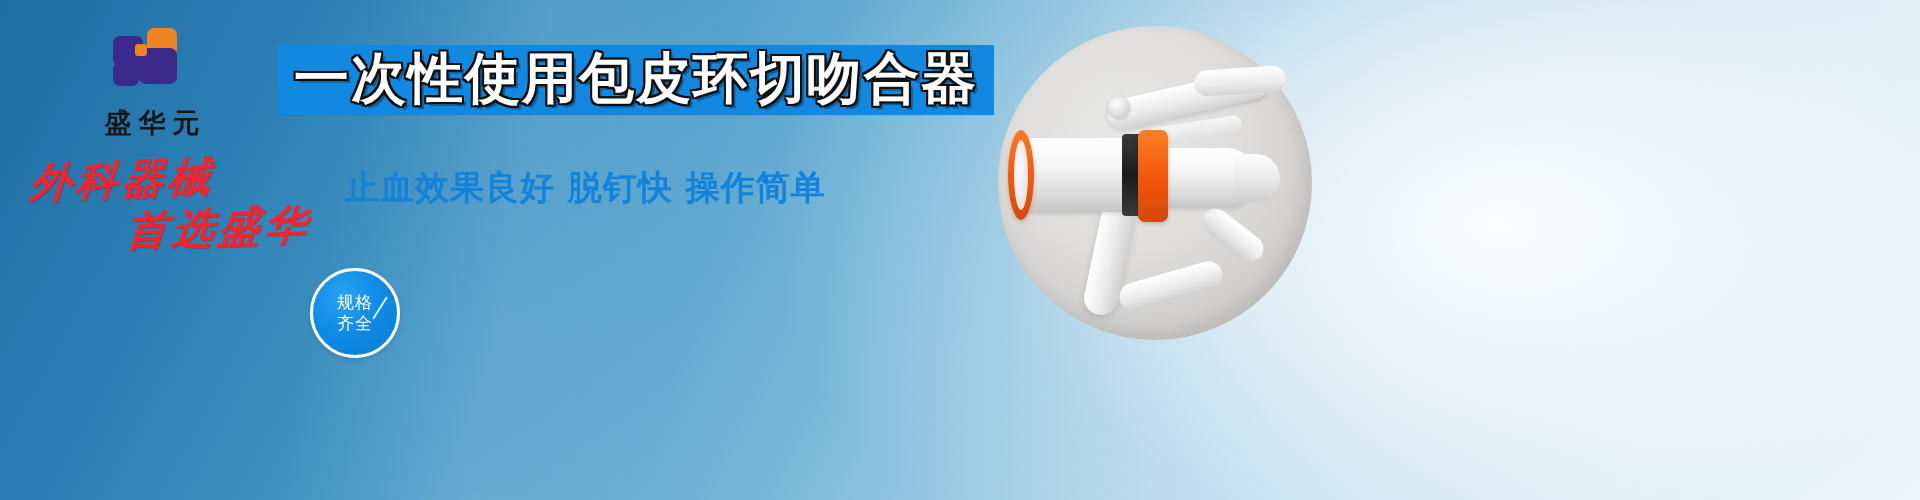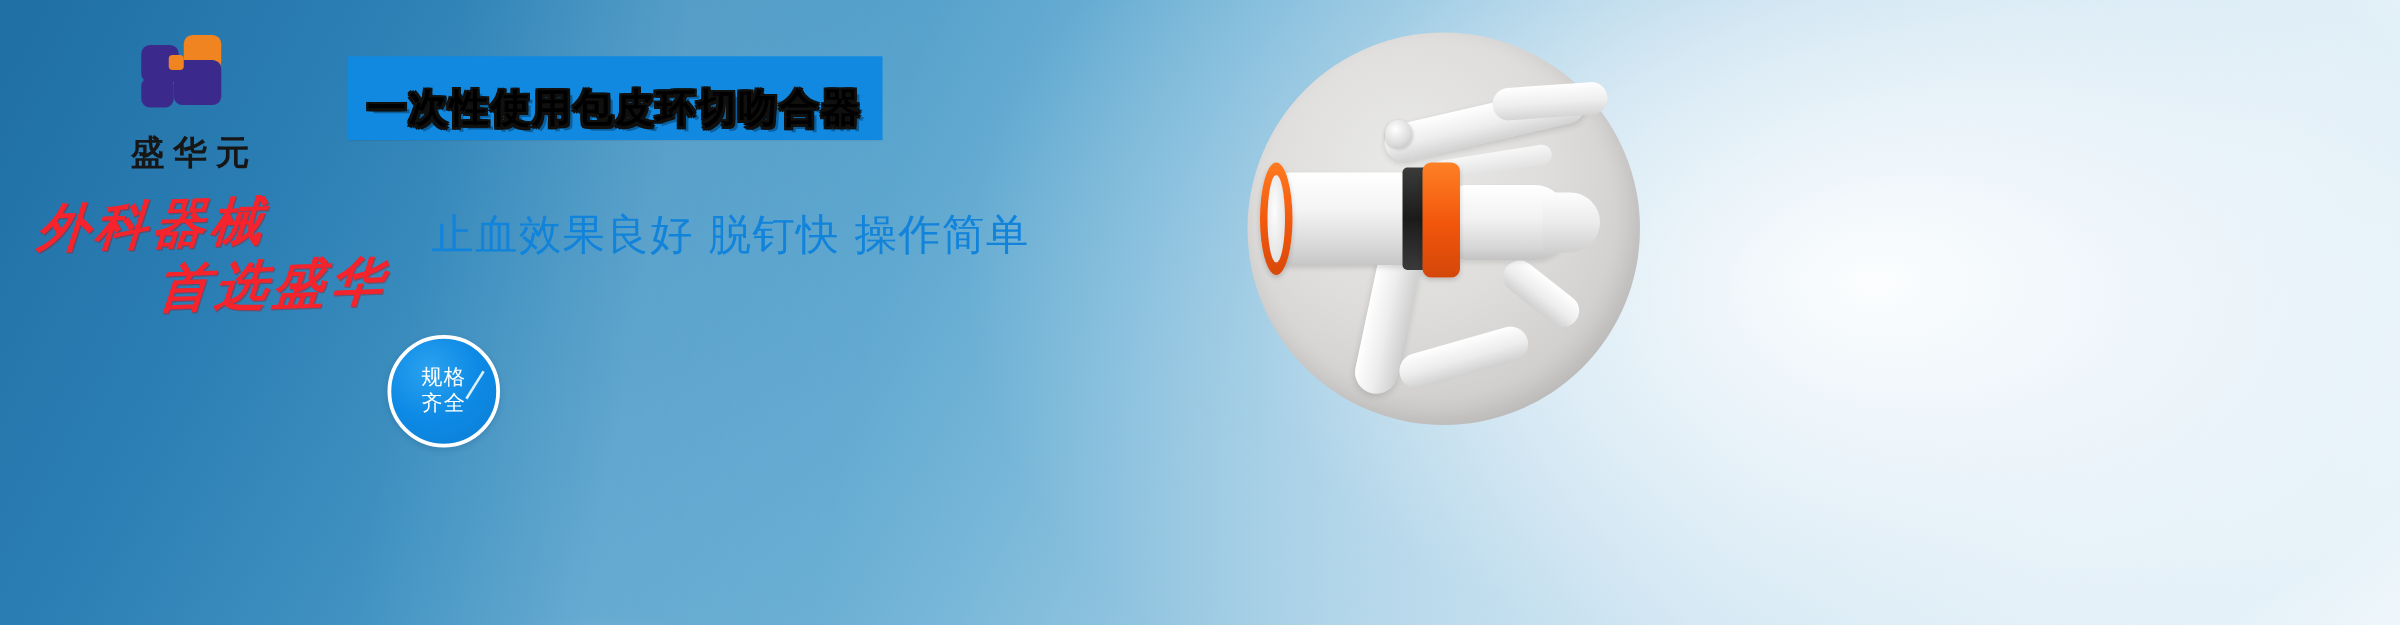"一次性使用包皮环切吻合器" #title-band .t { color: #000000 -> #ffffff; font-size: 31px -> 55px; margin-top: 21px -> none }
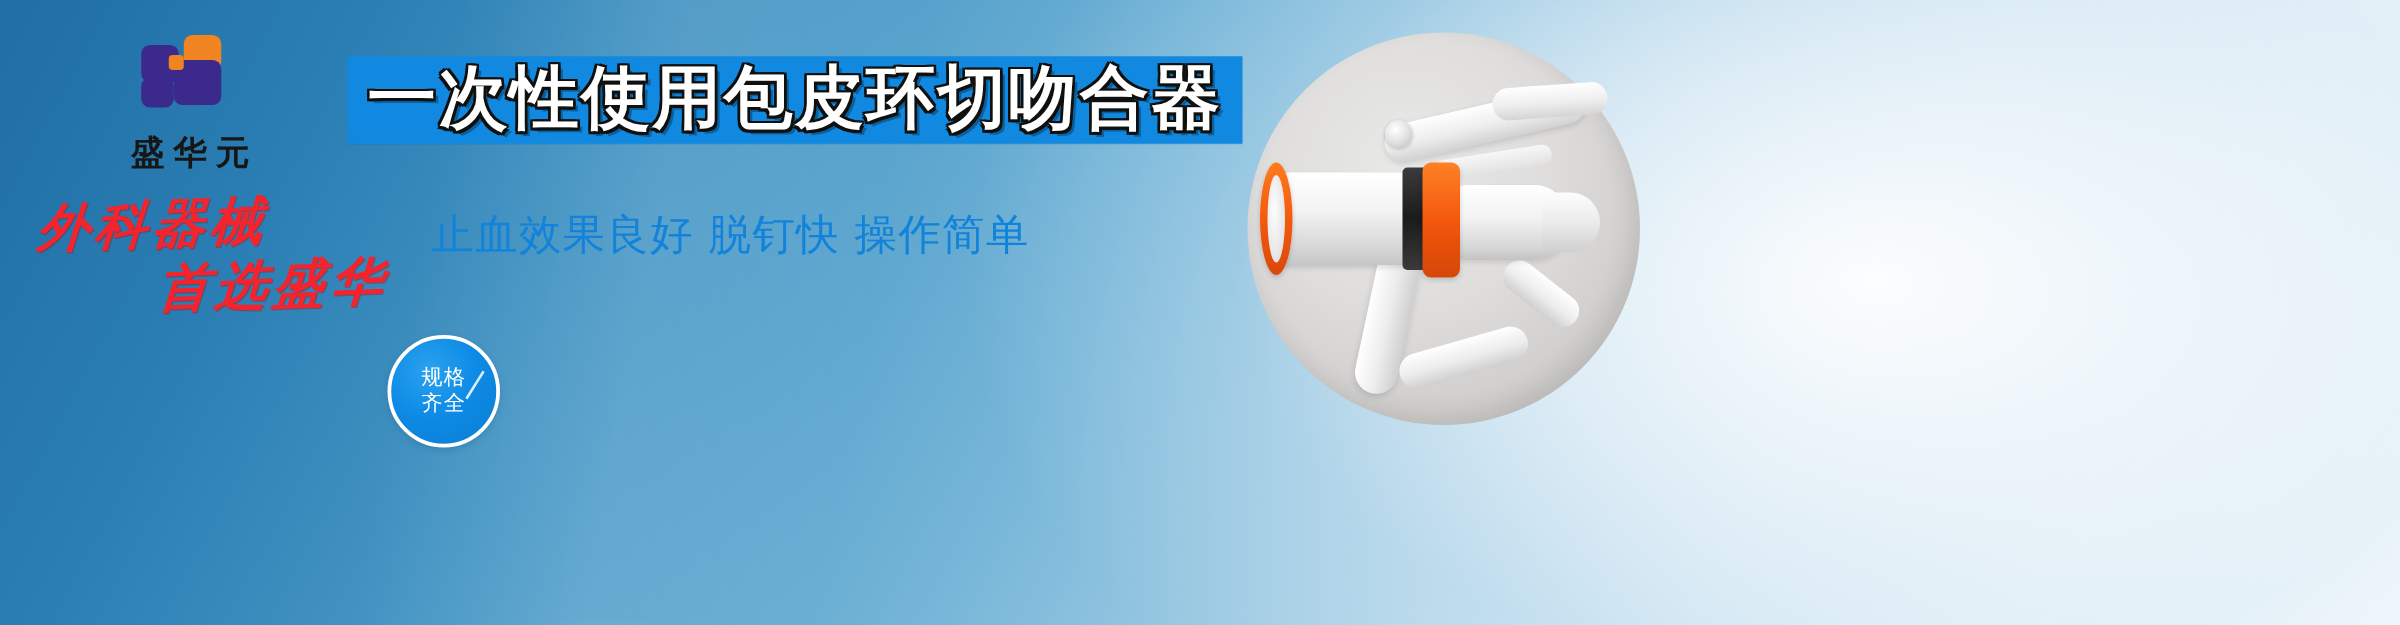"止血效果良好 脱钉快 操作简单" #subtitle { font-weight: 400 -> 700 }
